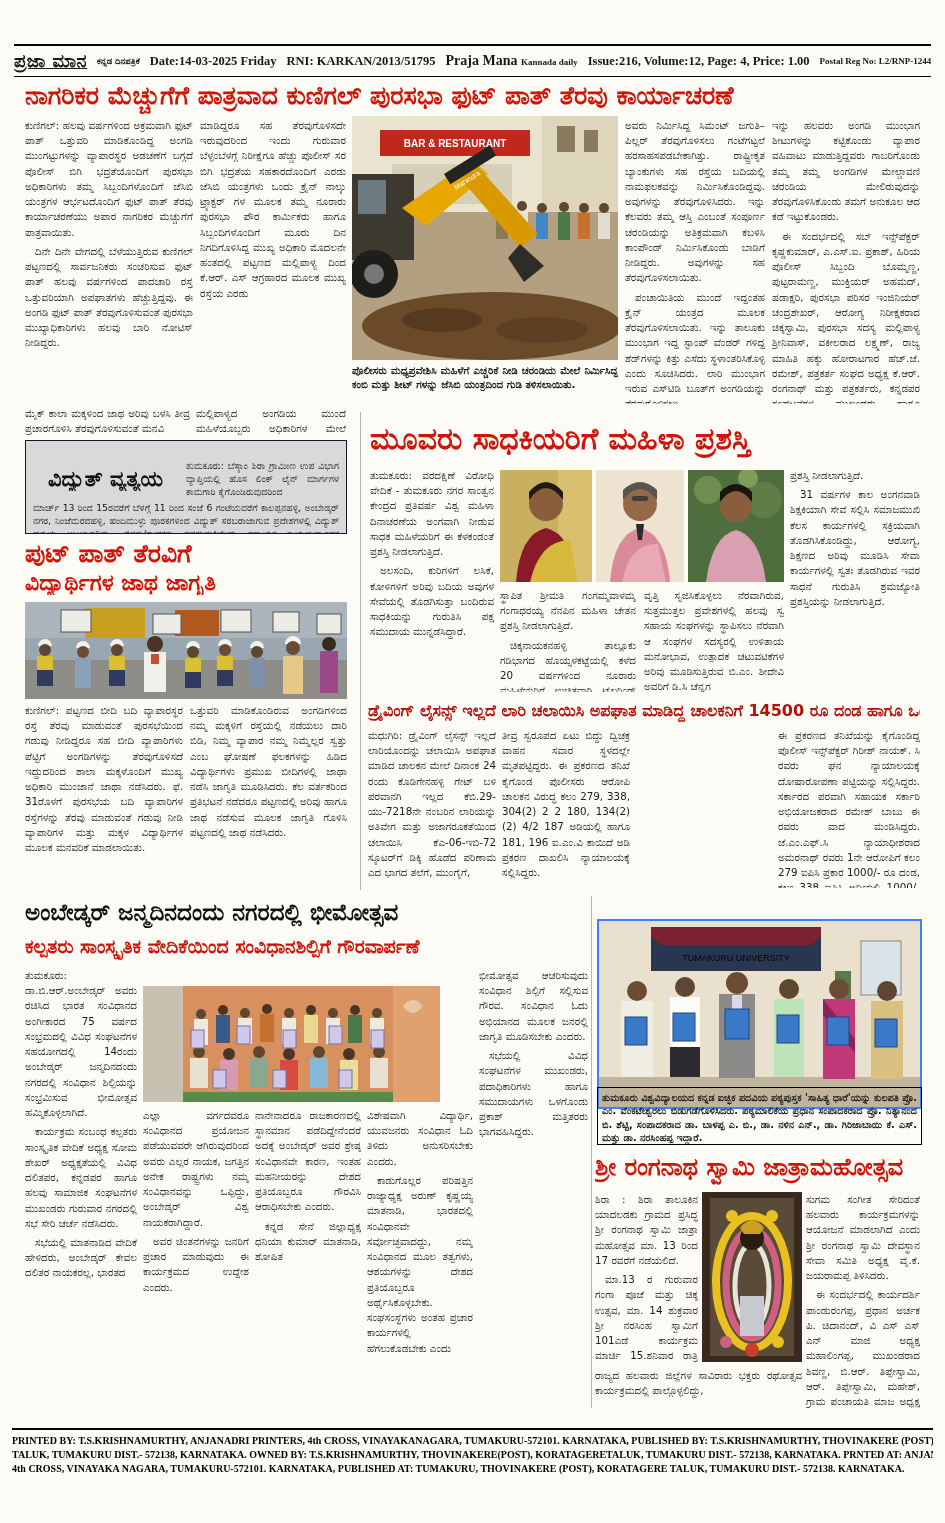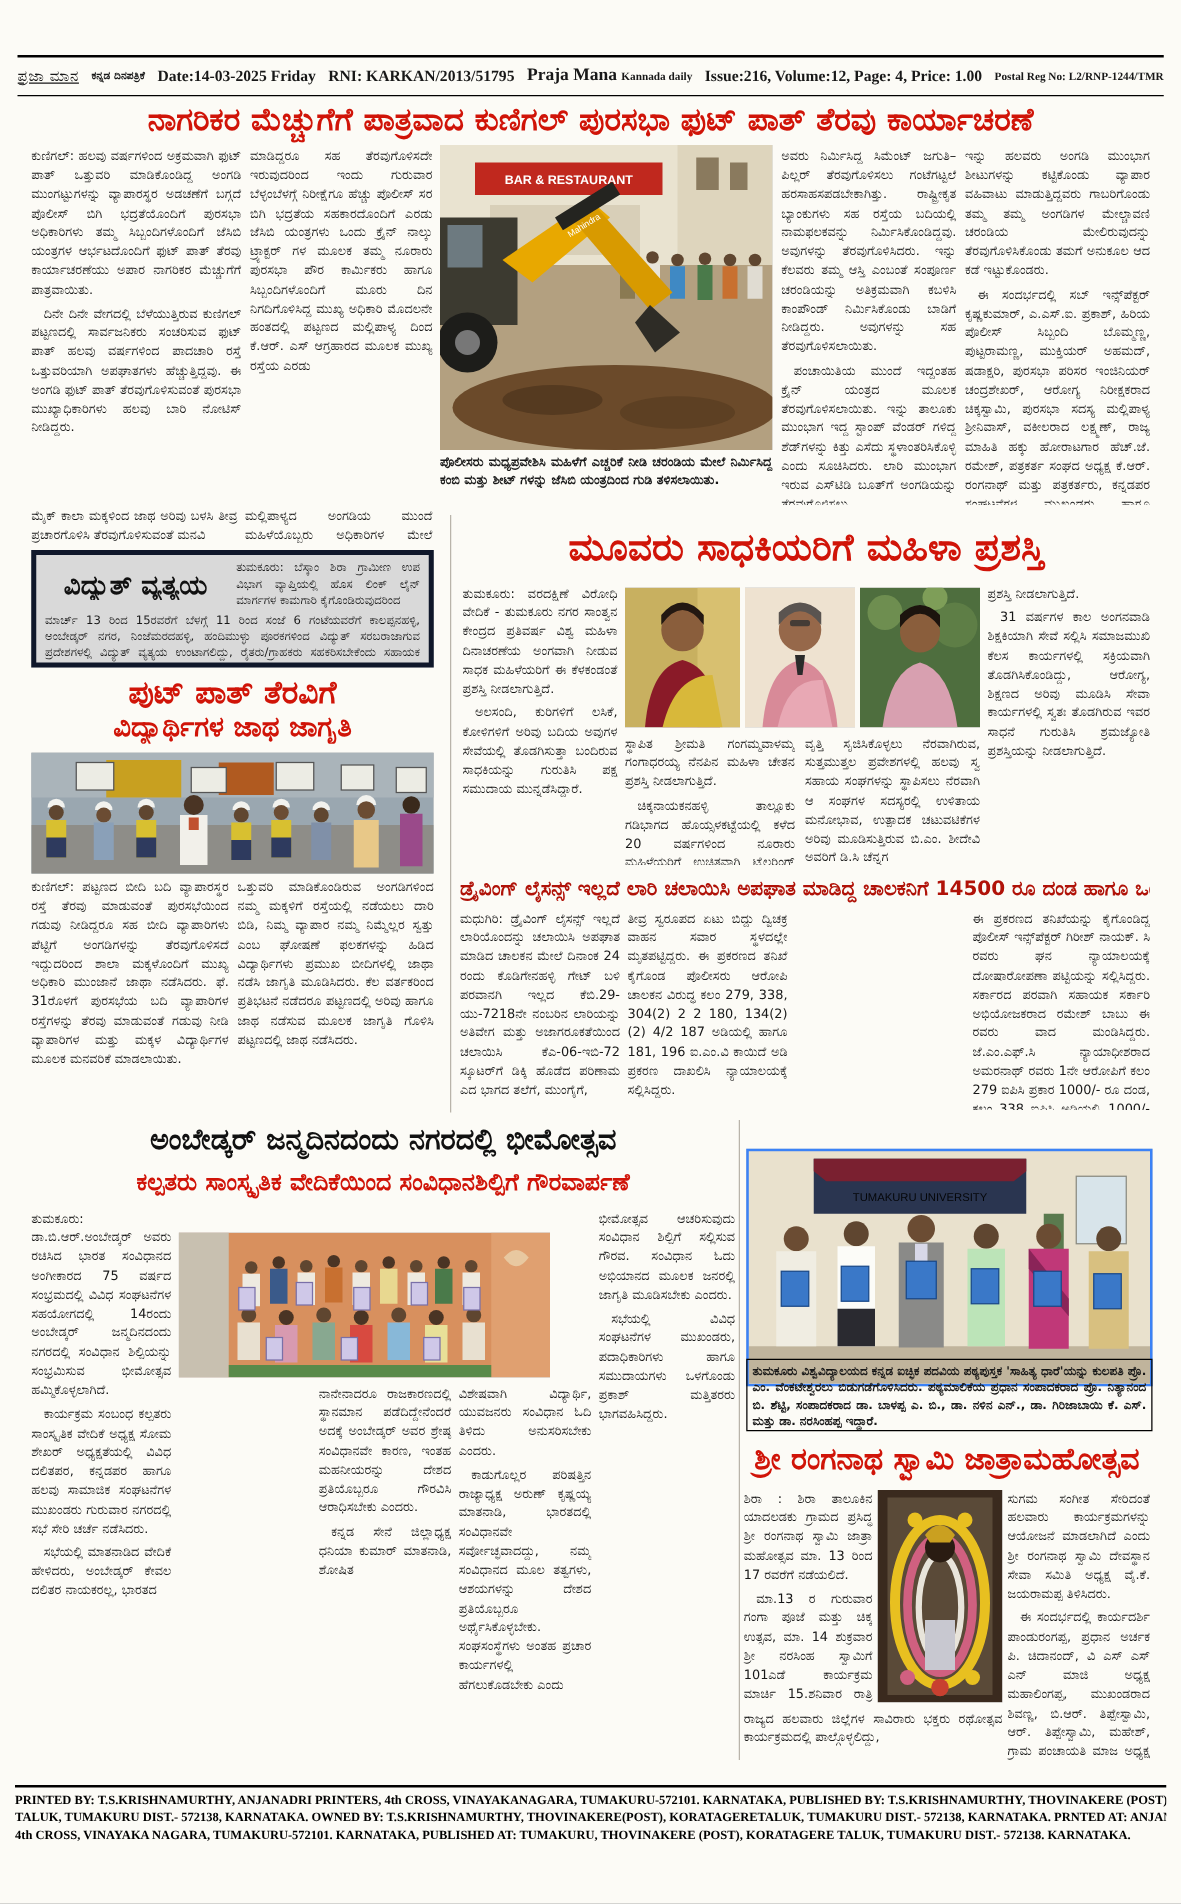"ಪ್ರಜಾ ಮಾನ" .mh-logo { font-size: 12px -> 18px; font-weight: normal -> bold }
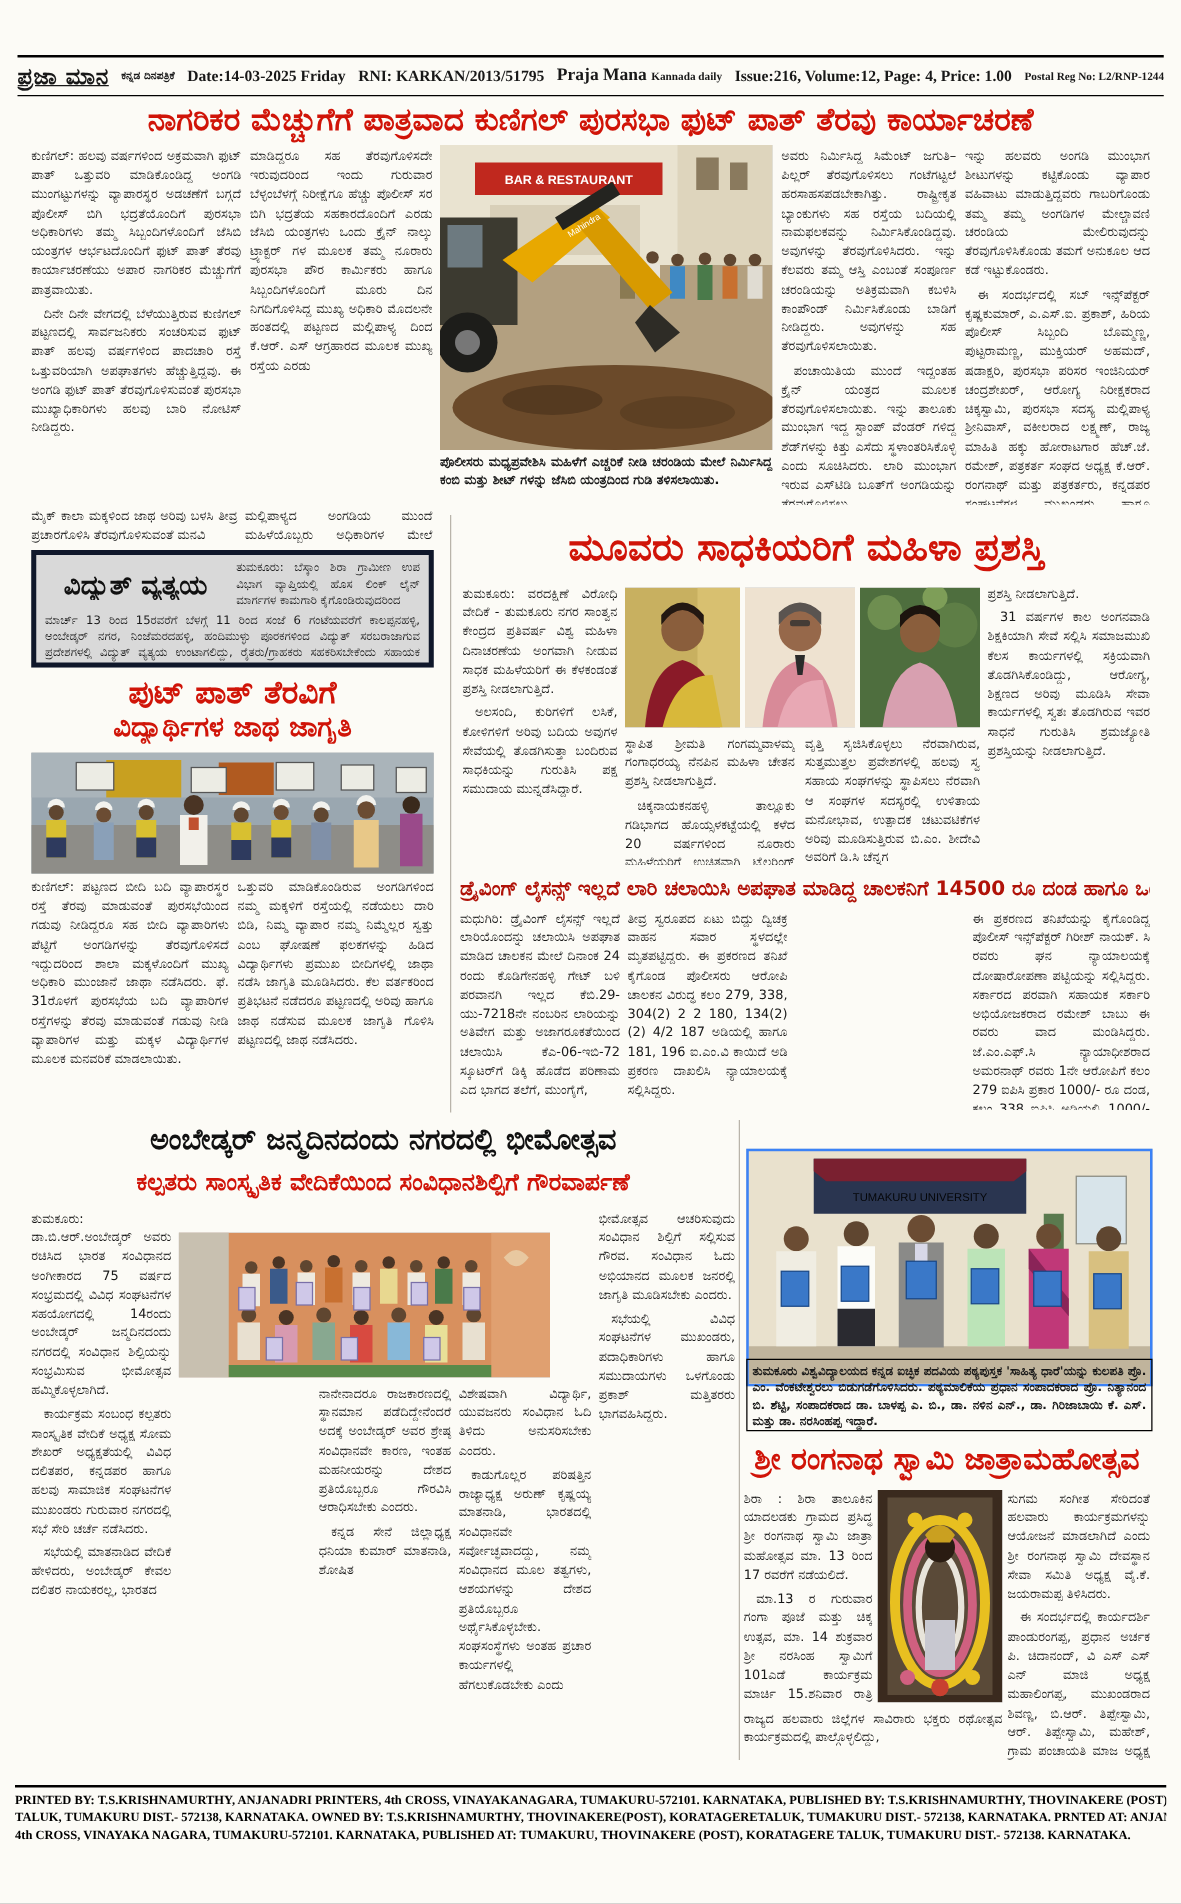"ನಾಗರಿಕರ ಮೆಚ್ಚುಗೆಗೆ ಪಾತ್ರವಾದ ಕುಣಿಗಲ್" .hl { text-align: center -> left }
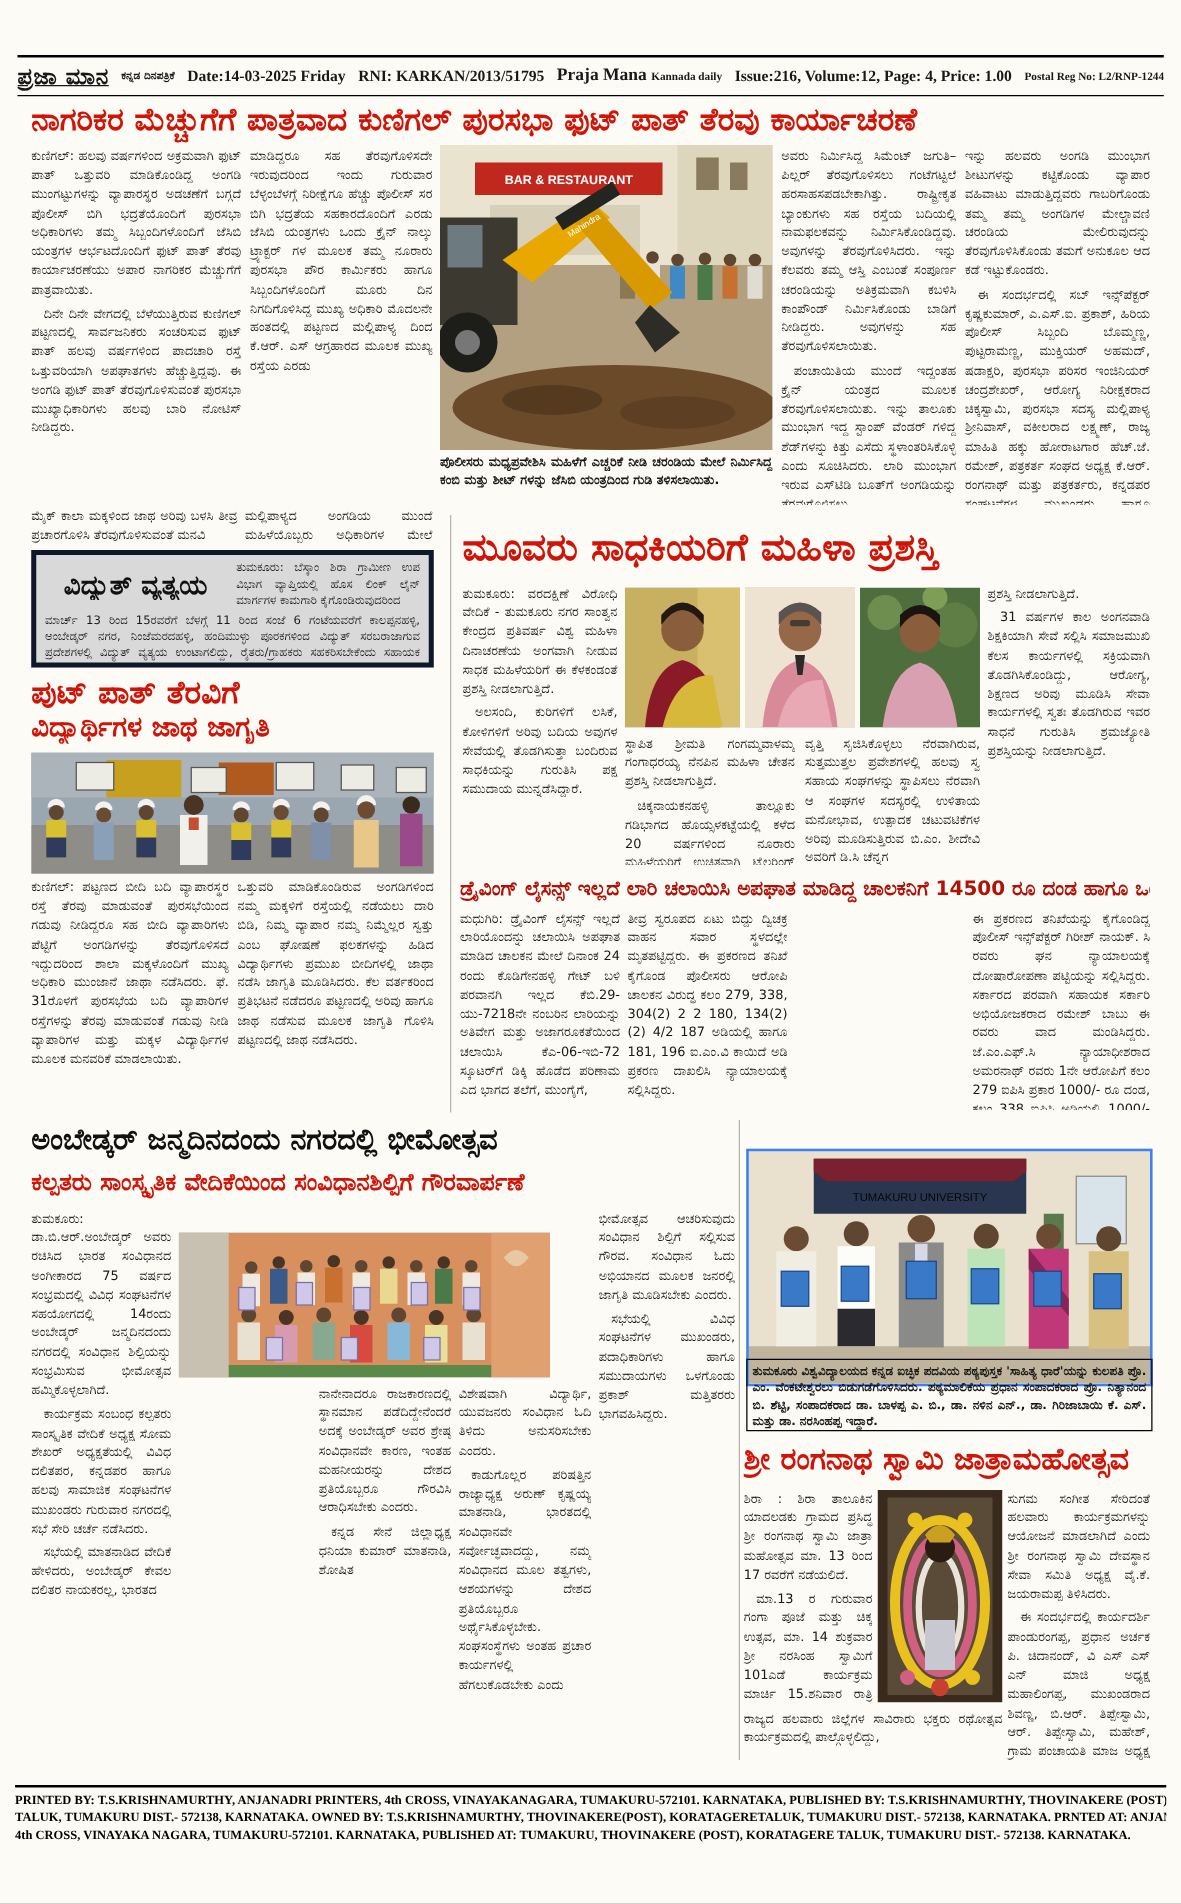"ವಿದ್ಯುತ್ ವ್ಯತ್ಯಯ" .graybox { border: 4px solid #0f172a -> 1px solid #0f172a; padding: 4px 7px -> 18px 7px }
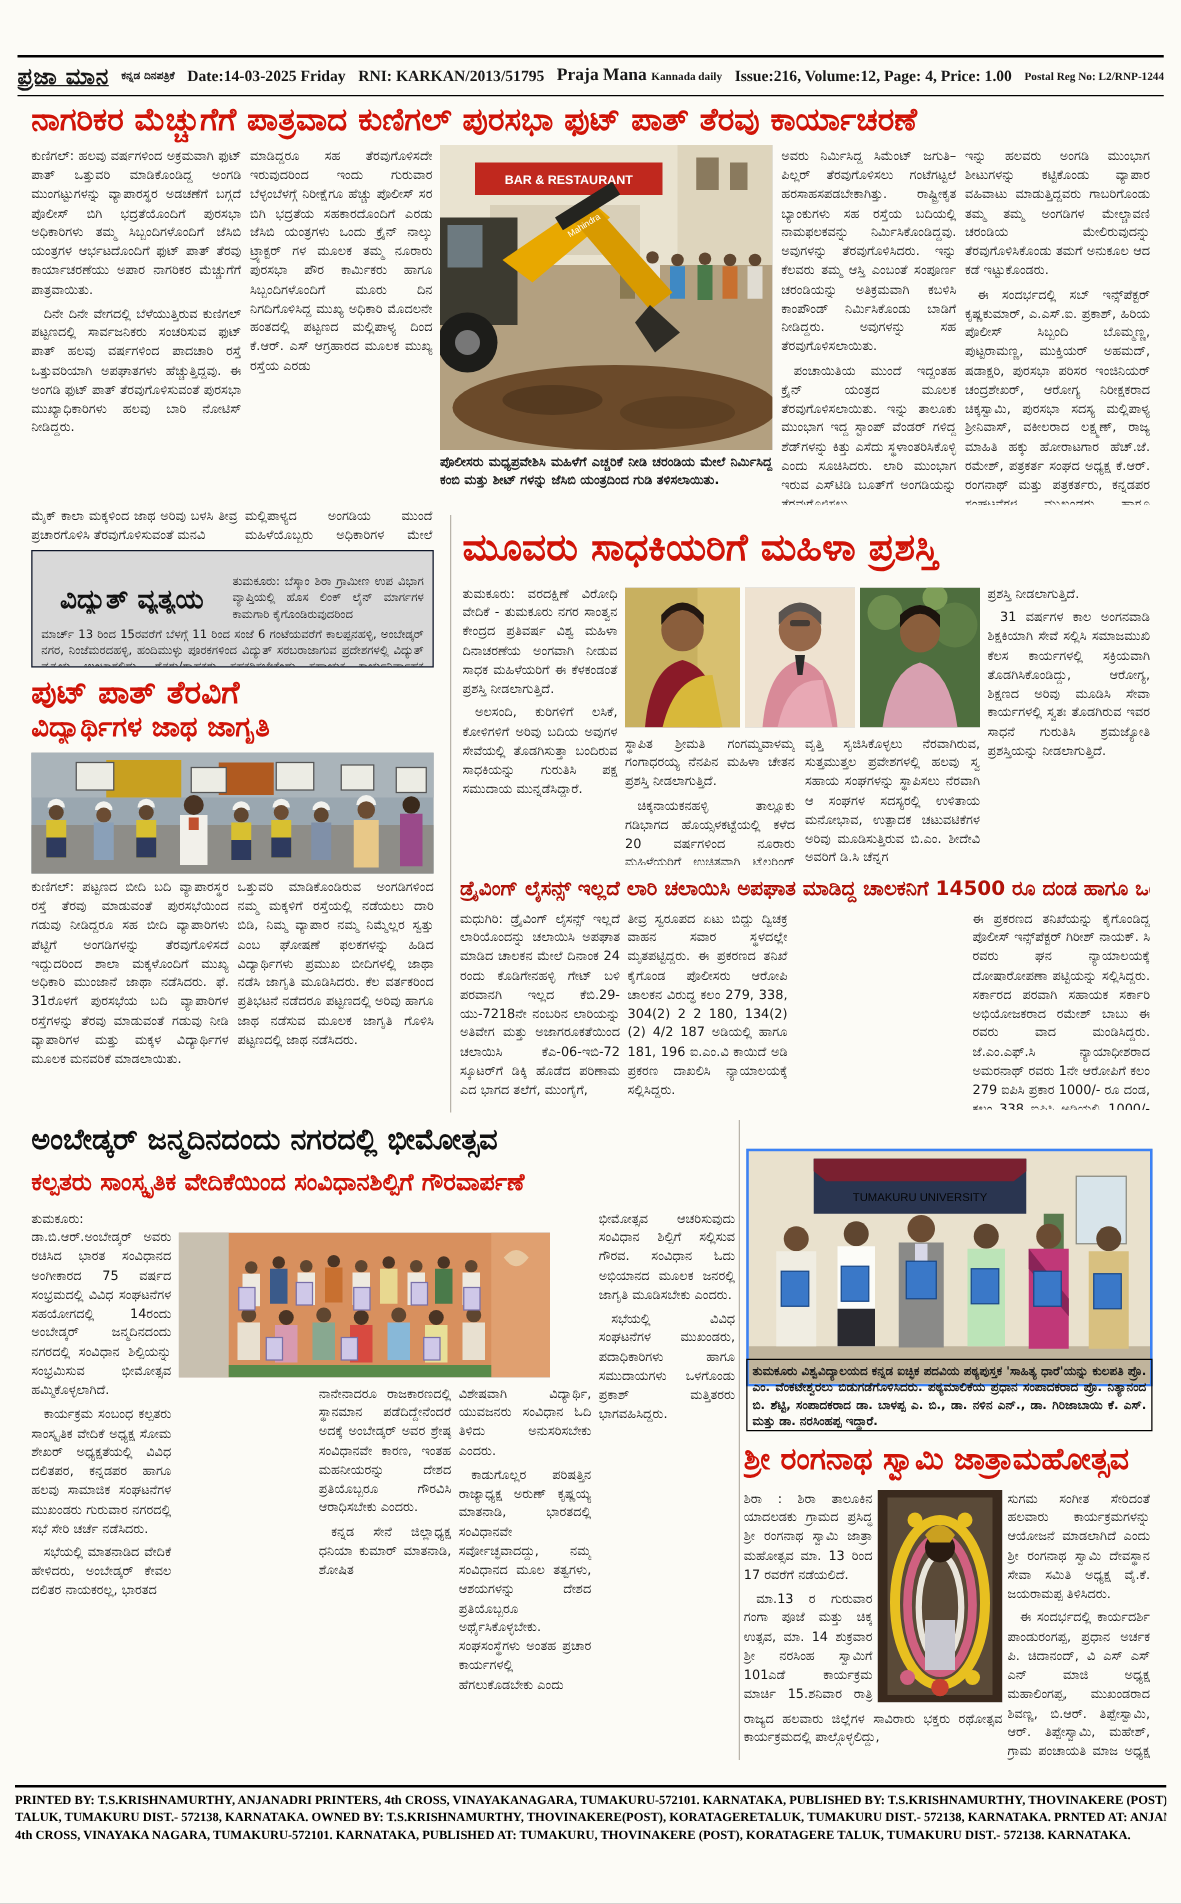"ಎಲ್ಲಾ ವರ್ಗದವರೂ ಸಂವಿಧಾನದ ಪ್ರಯೋಜನ" div.abs { html: none -> <div> <p>ಎಲ್ಲಾ ವರ್ಗದವರೂ ಸಂವಿಧಾನದ ಪ್ರಯೋಜನ ಪಡೆಯುವವರೇ ಆಗಿರುವುದರಿಂದ ಅವರು ಎಲ್ಲರ ನಾಯಕ, ಜಗತ್ತಿನ ಅನೇಕ ರಾಷ್ಟ್ರಗಳು ನಮ್ಮ ಸಂವಿಧಾನವನ್ನು ಒಪ್ಪಿದ್ದು, ಅಂಬೇಡ್ಕರ್ ವಿಶ್ವ ನಾಯಕರಾಗಿದ್ದಾರೆ.</p> <p>ಅವರ ಚಿಂತನೆಗಳನ್ನು ಜನರಿಗೆ ಪ್ರಚಾರ ಮಾಡುವುದು ಈ ಕಾರ್ಯಕ್ರಮದ ಉದ್ದೇಶ ಎಂದರು.</p> </div> }
